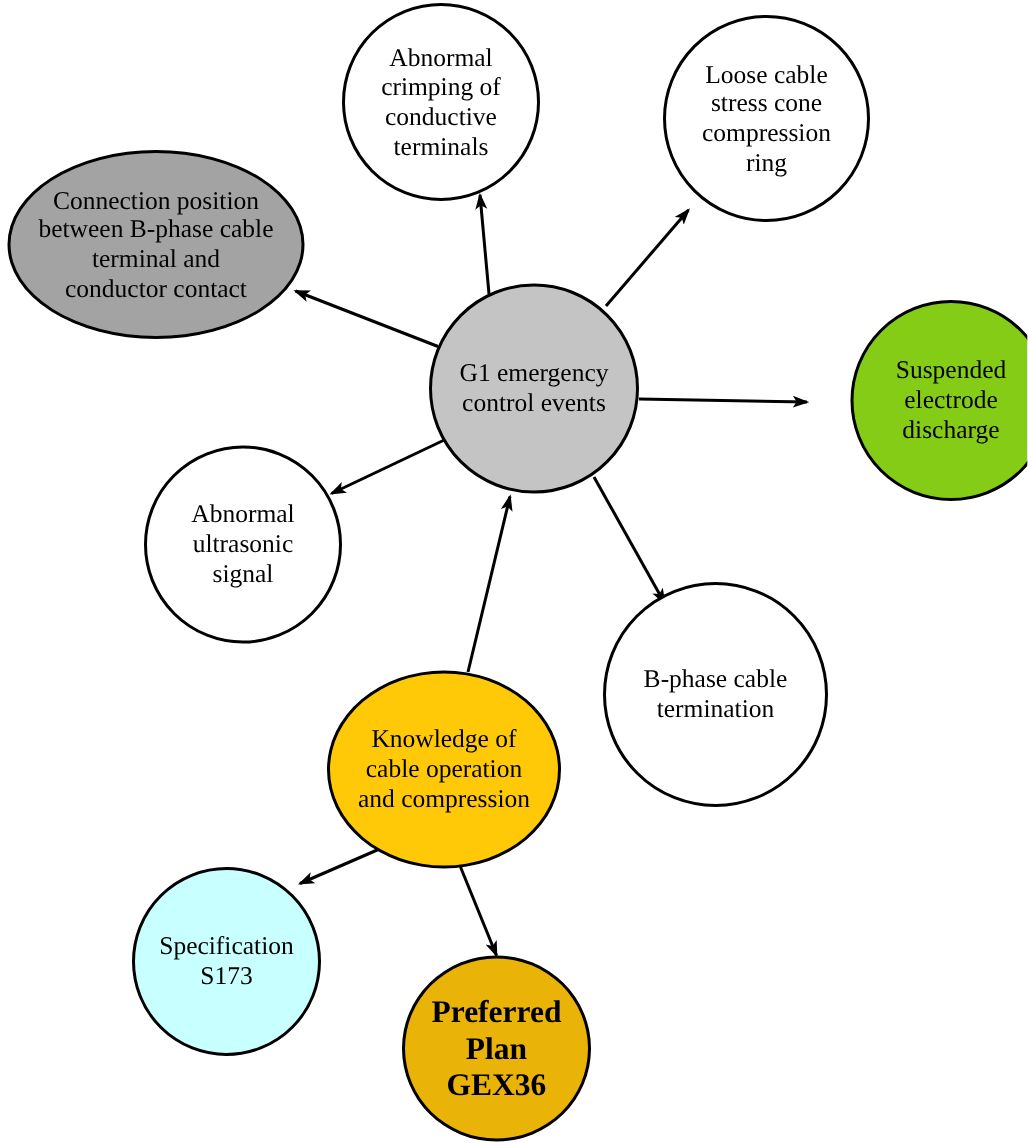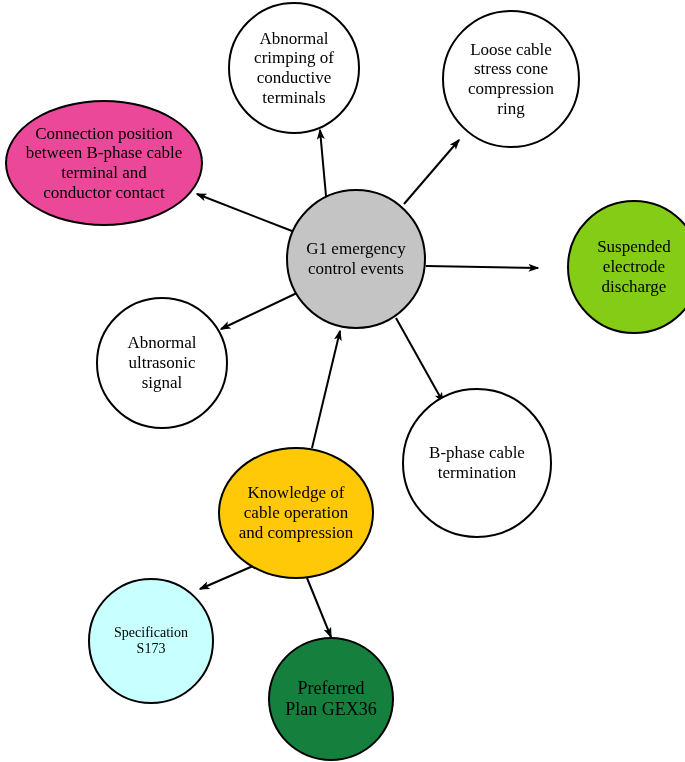"Connection position" div.node { background: #ec4899 -> #a3a3a3 }
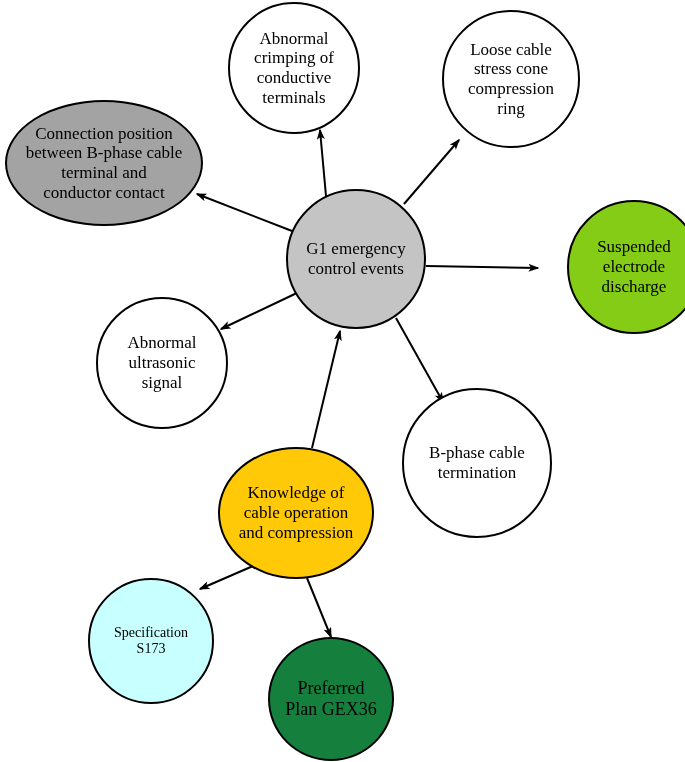"Specification" div.node { font-size: 14px -> 17px }
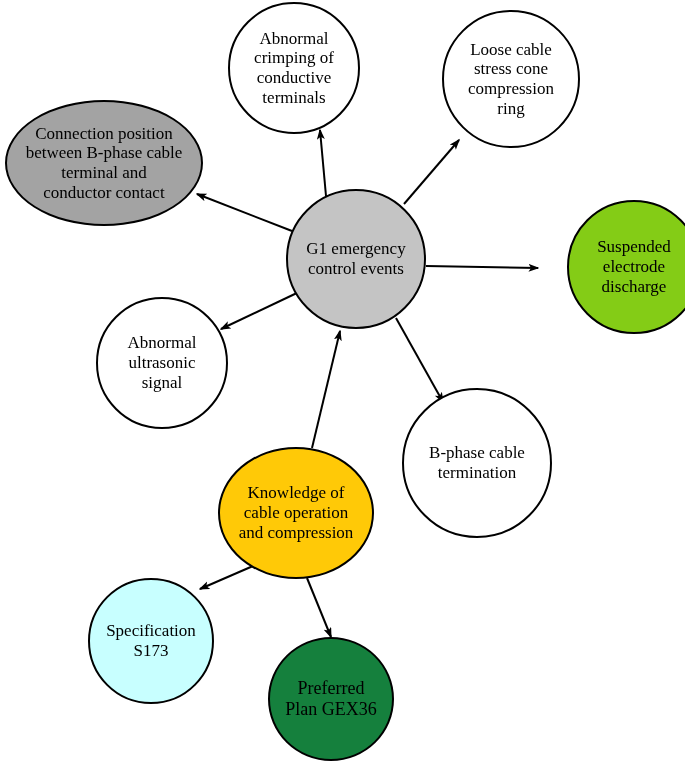"Preferred" div.node { background: #15803d -> #eab308; font-size: 18px -> 21px; font-weight: none -> bold }
